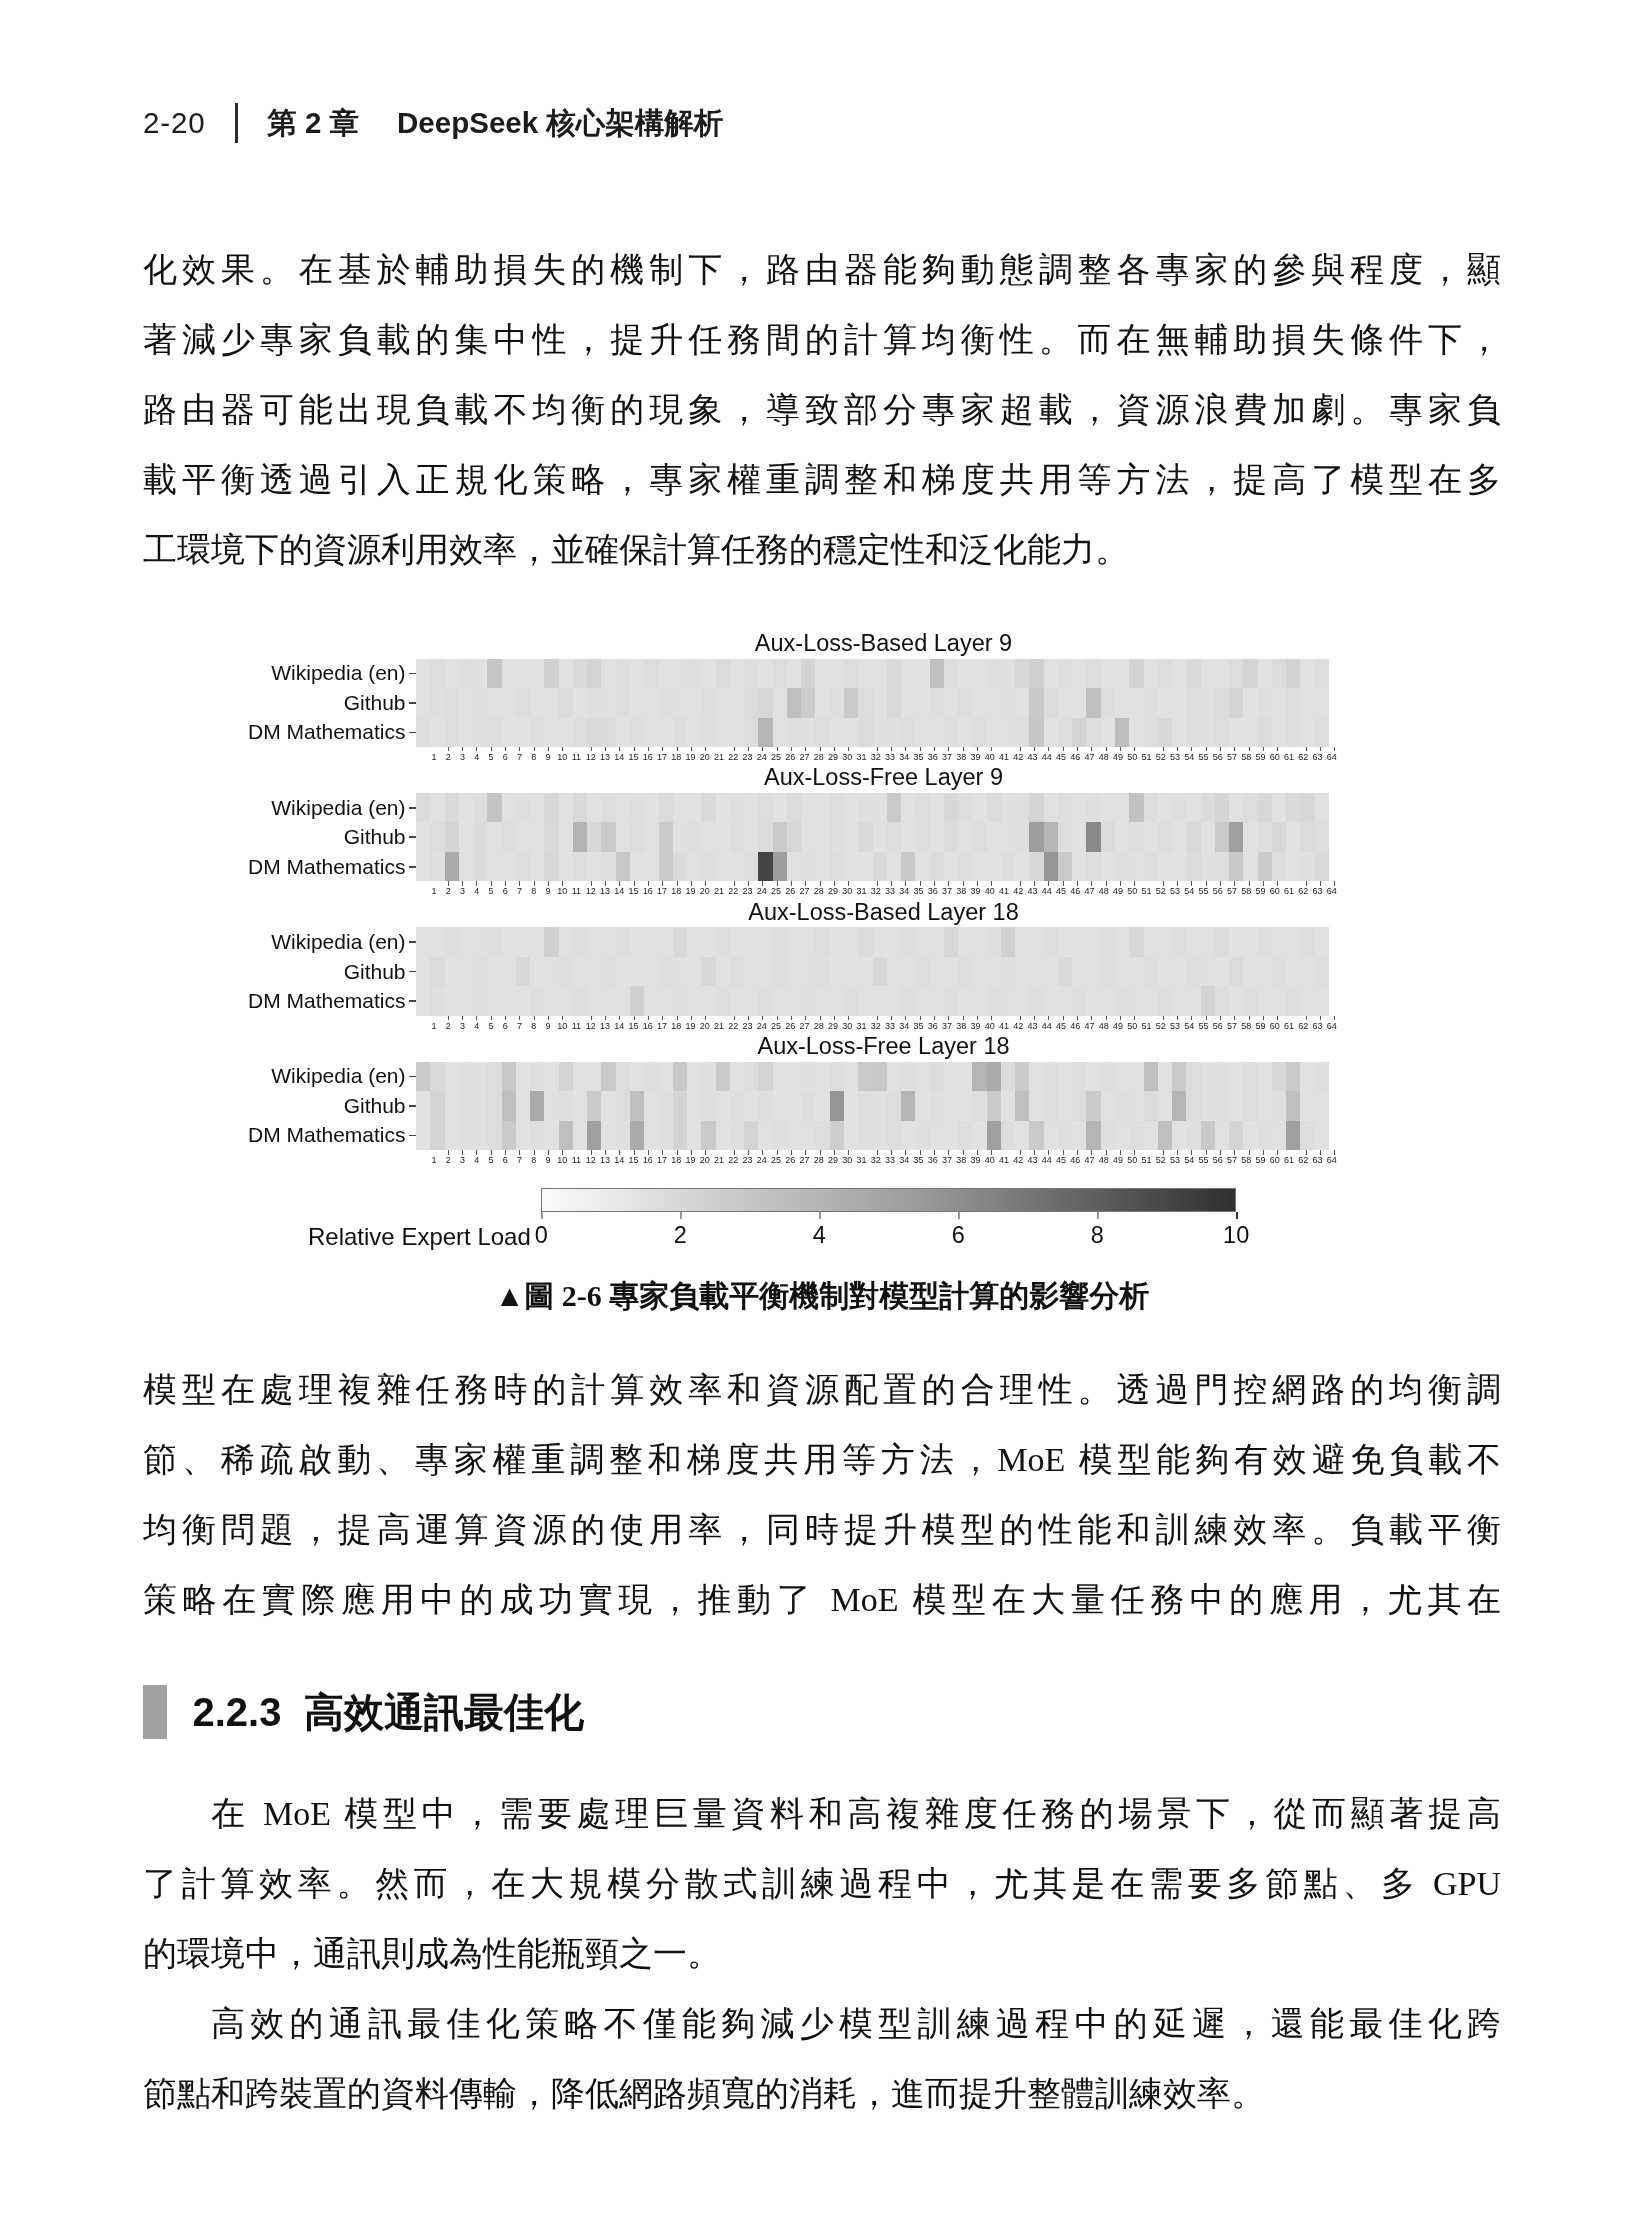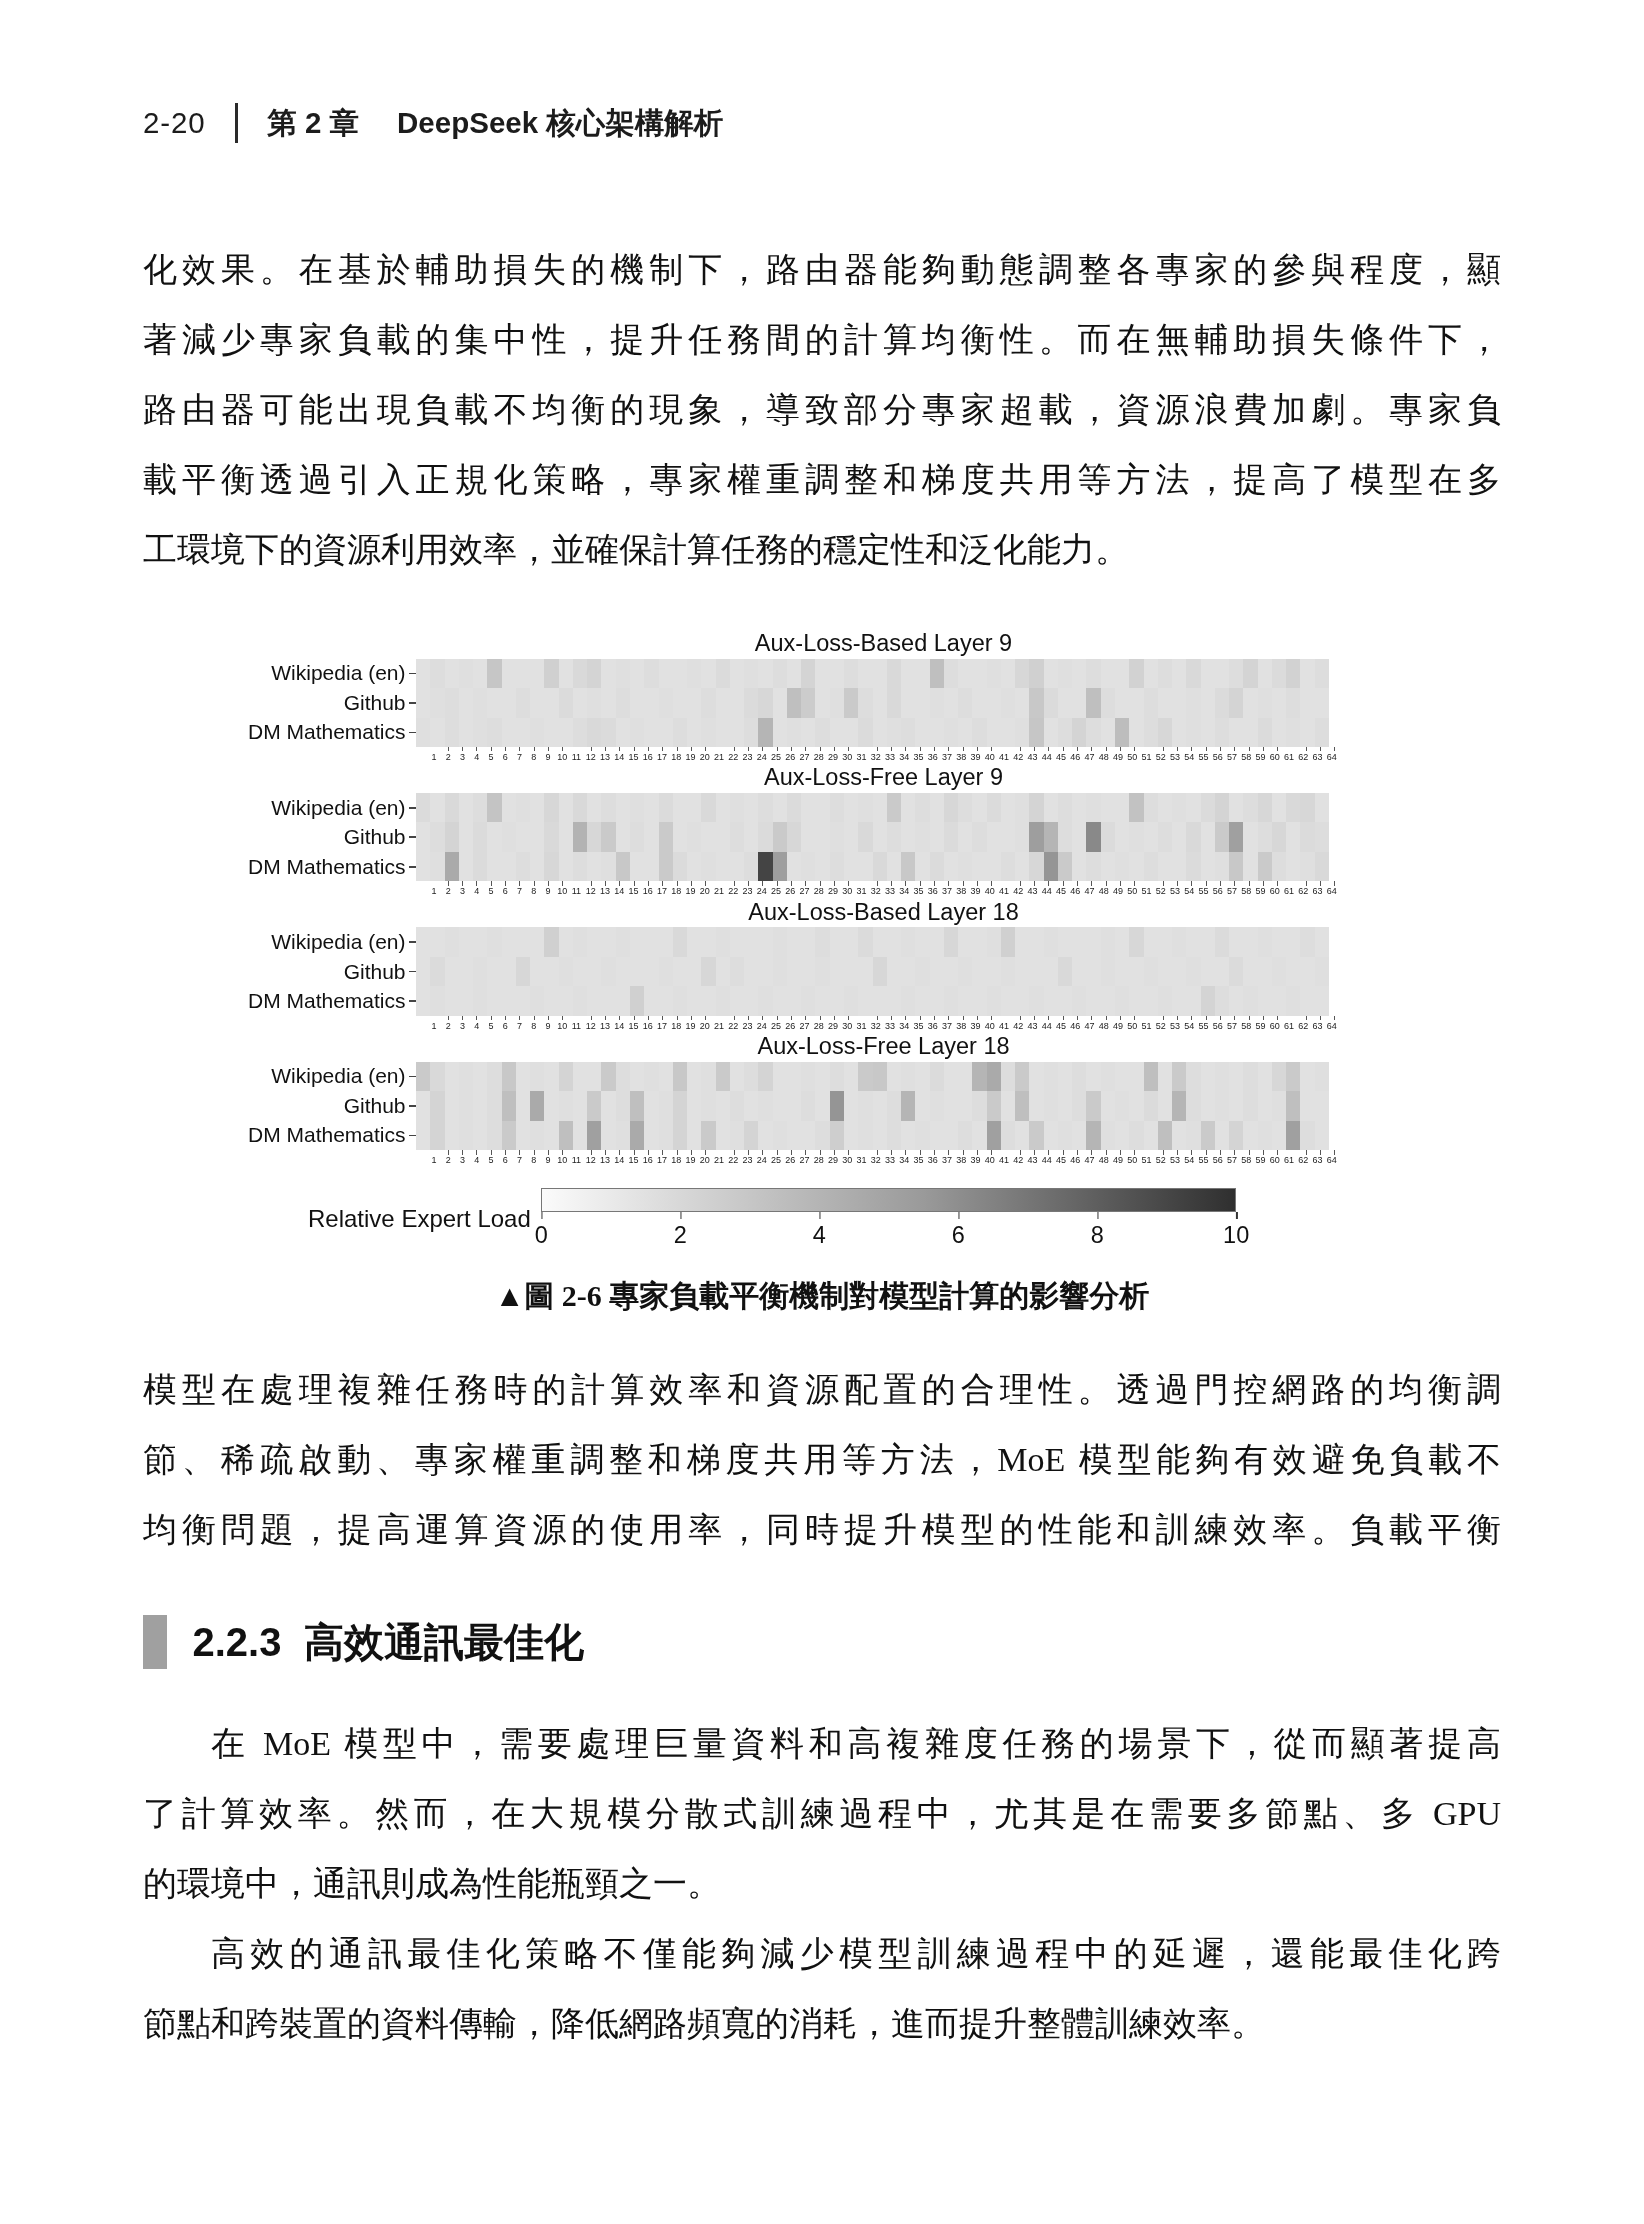"Relative Expert Load" .cbar-row { align-items: center -> flex-end }
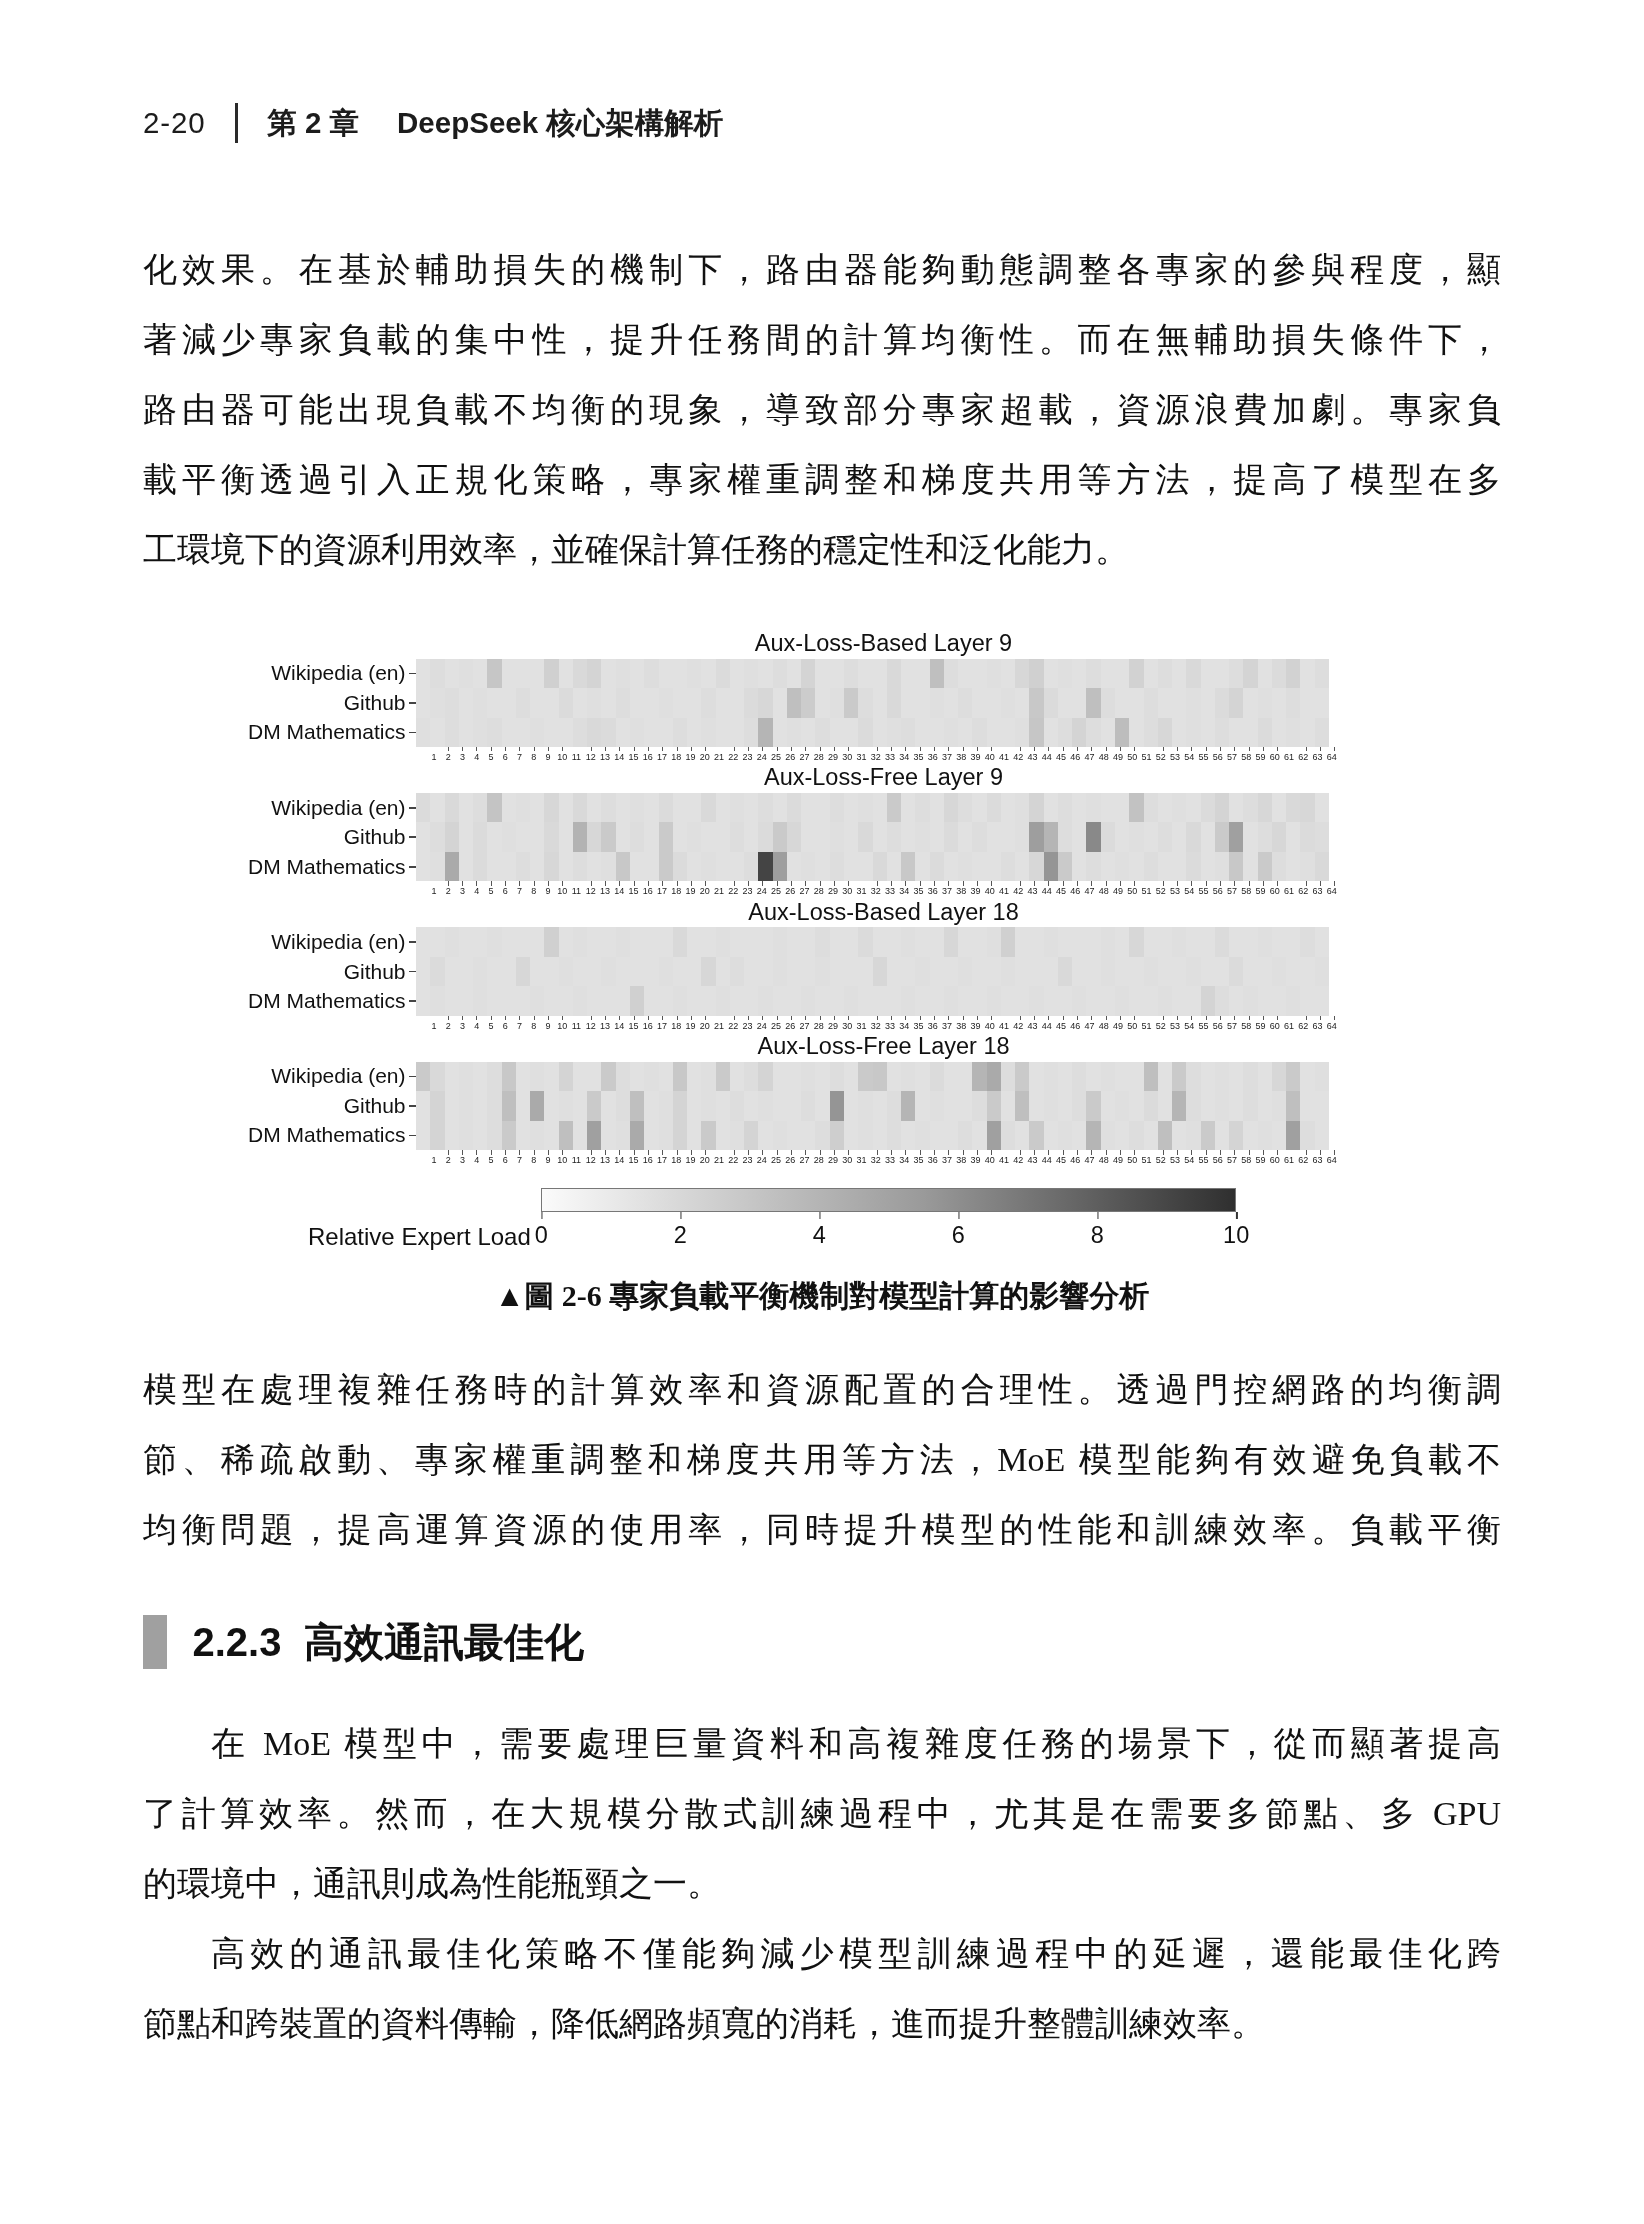"策略在實際應用中的成功實現，推動了 MoE 模型在大量任務中的應用，尤其在" div.tline { html: none -> <div>策略在實際應用中的成功實現，推動了 MoE 模型在大量任務中的應用，尤其在</div> }
